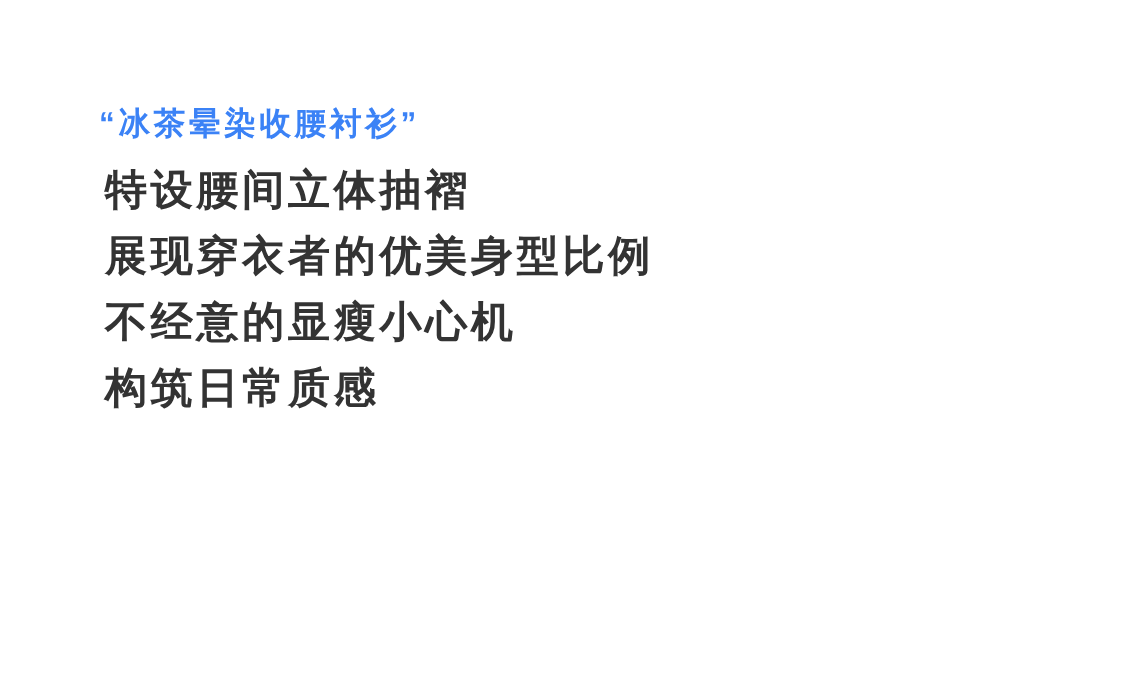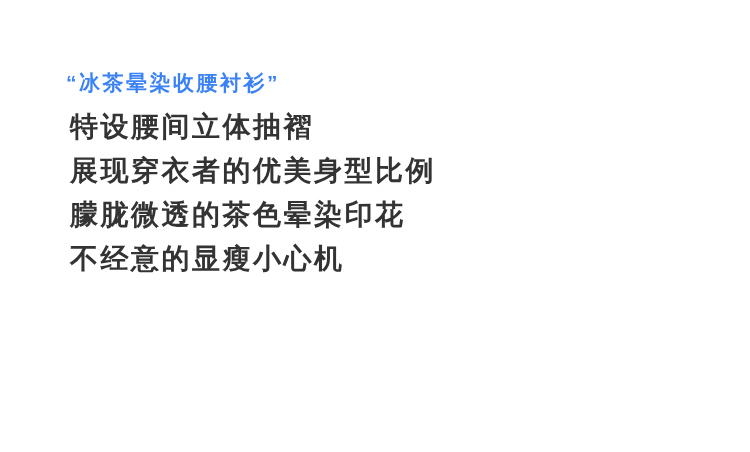"朦胧微透的茶色晕染印花" p.desc-line { html: <p>朦胧微透的茶色晕染印花</p> -> none }
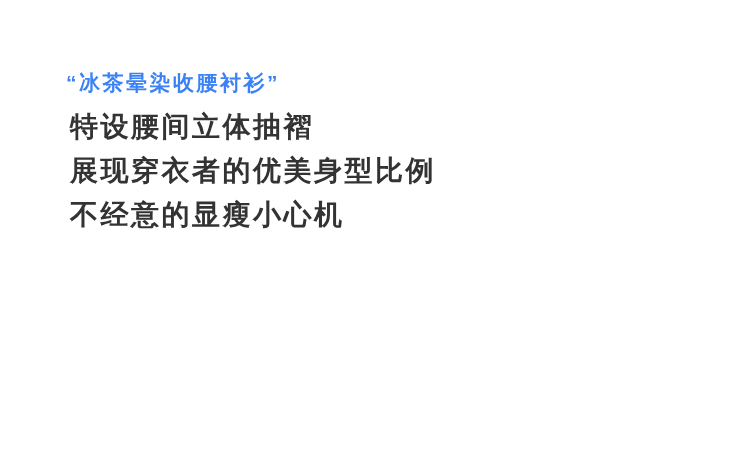"构筑日常质感" p.desc-line { html: none -> <p>构筑日常质感</p> }
